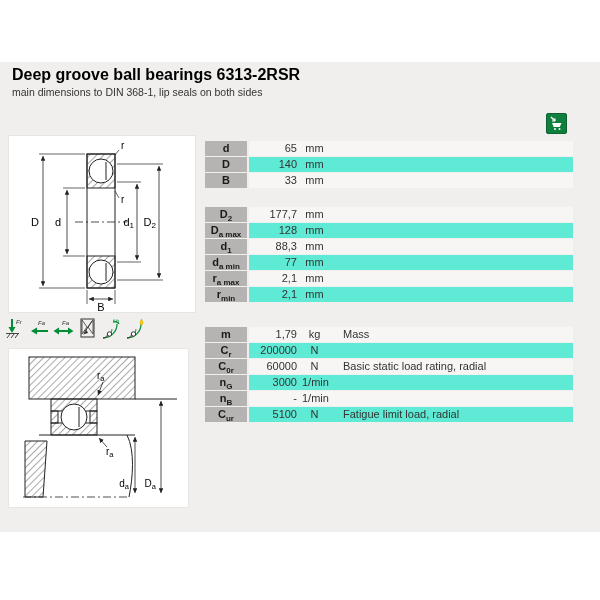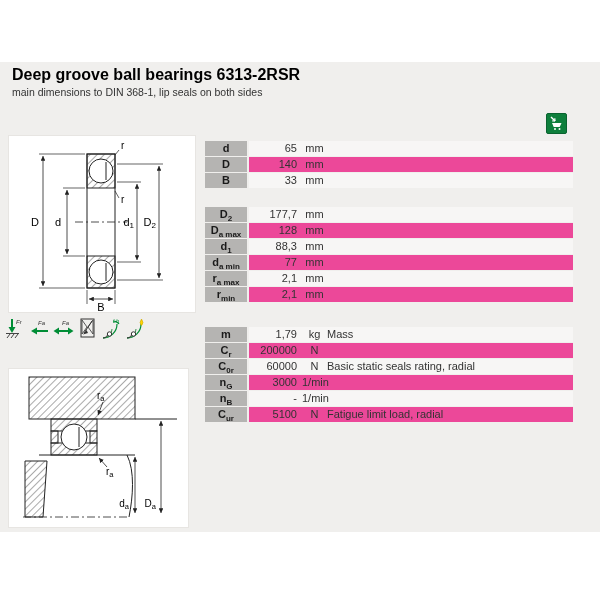"140" .dark .tstrip { background: #ec4899 -> #5eead4 }
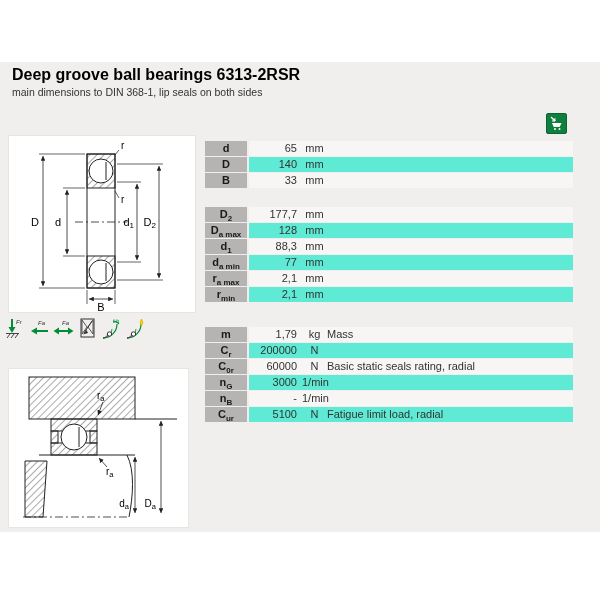"Mass" .tdesc { margin-left: none -> 16px }
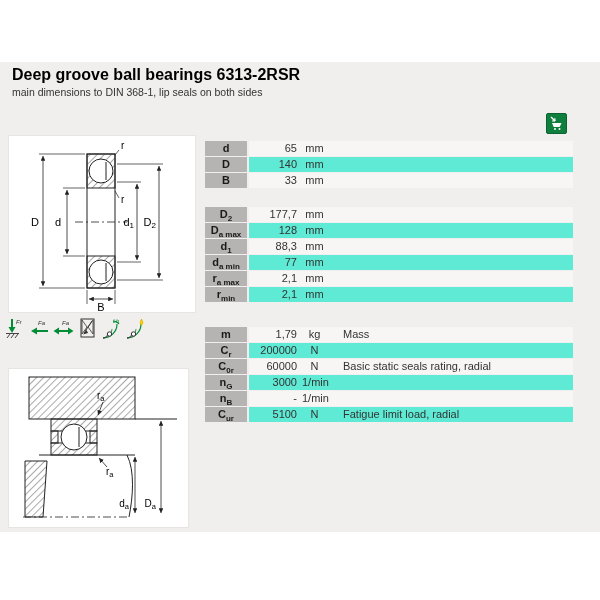"Basic static seals rating, radial" span.tdesc { text: seals -> load }
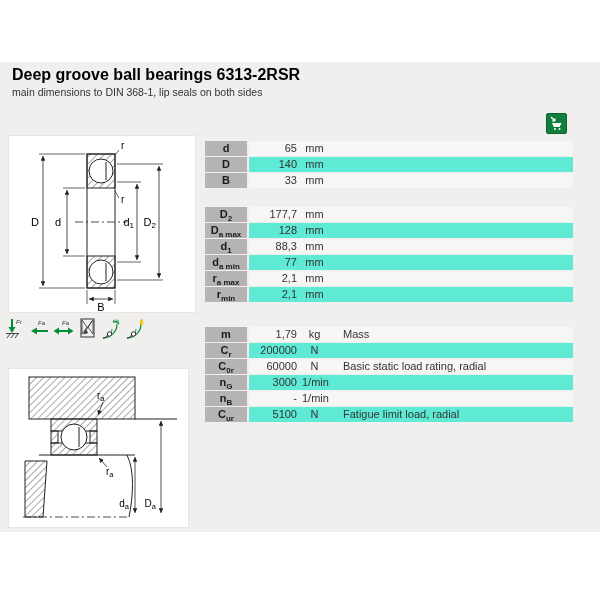"ra" .panel2 { top: 368px -> 348px }
